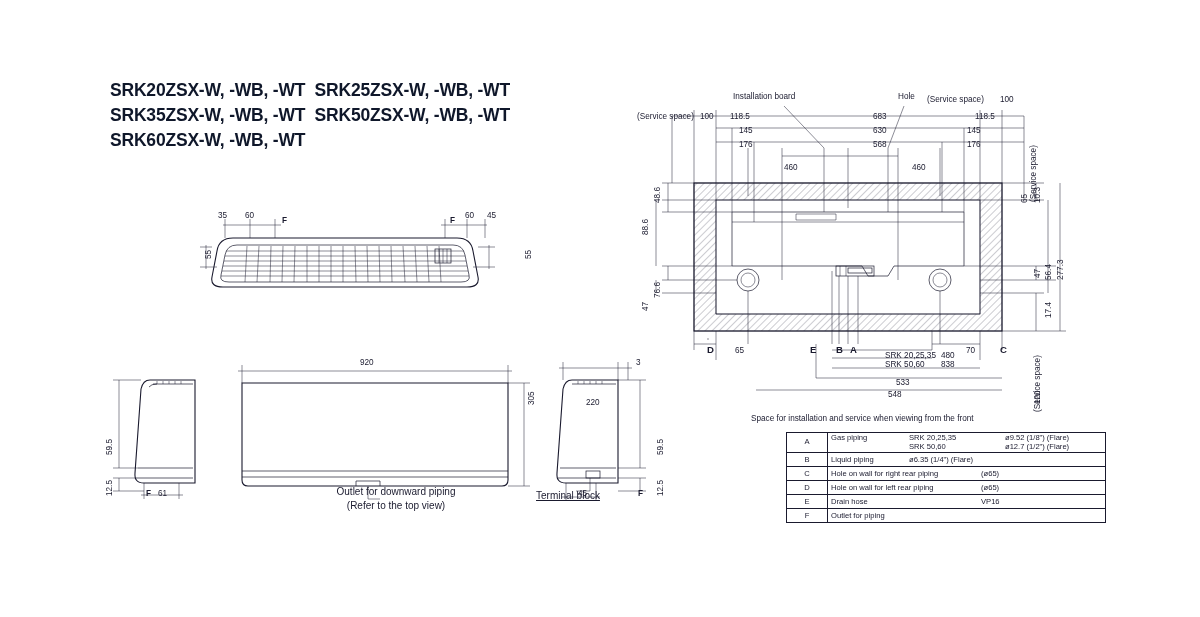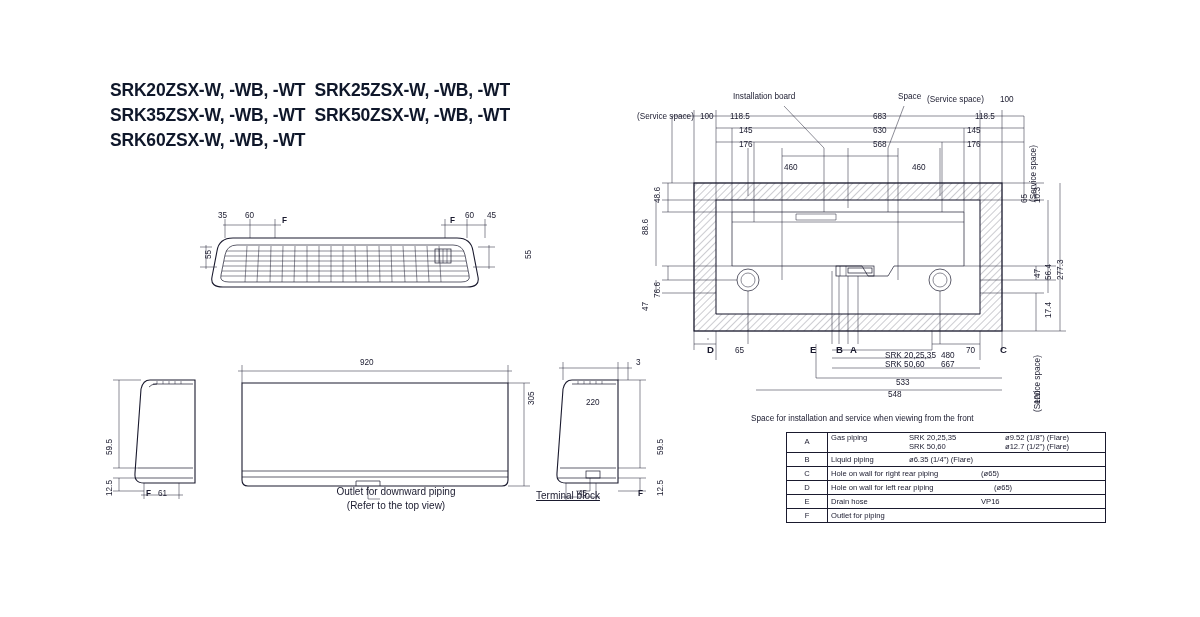"Space" div.lbl { text: Space -> Hole }
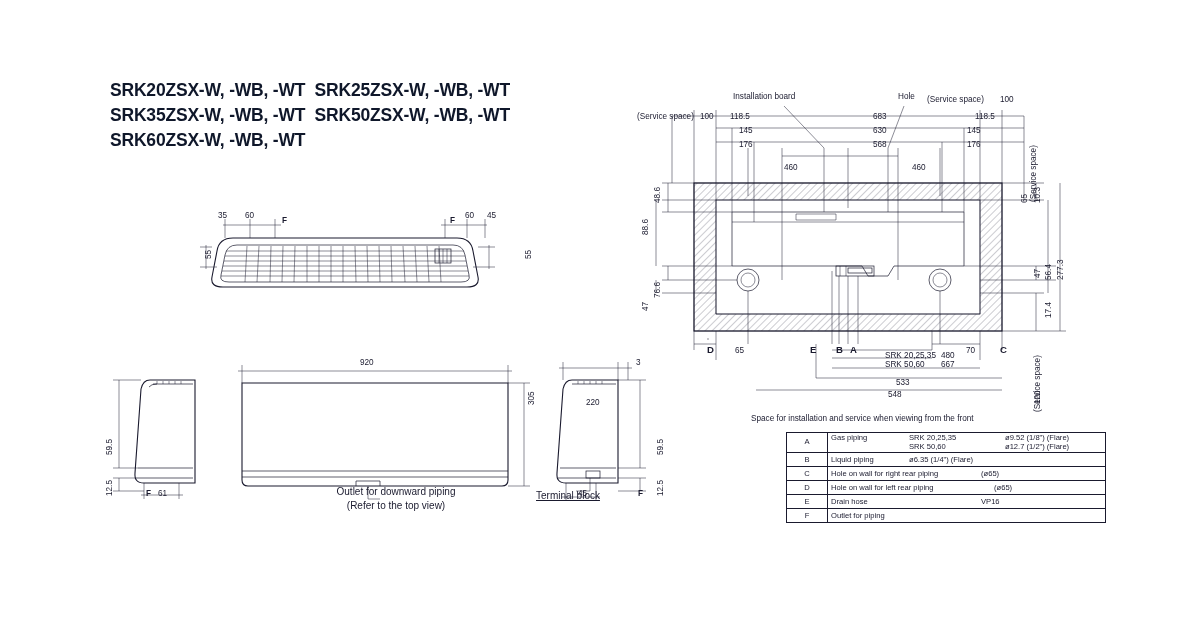"667" div.dim { text: 667 -> 838 }
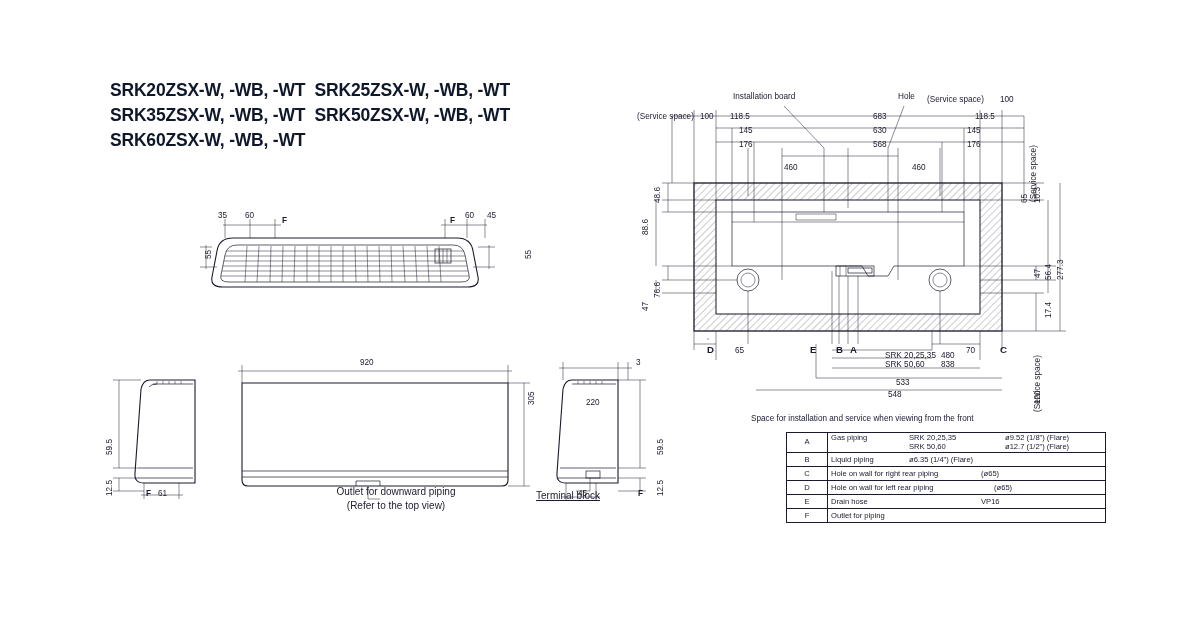"Hole on wall for left" div { gap: 13px -> none }
